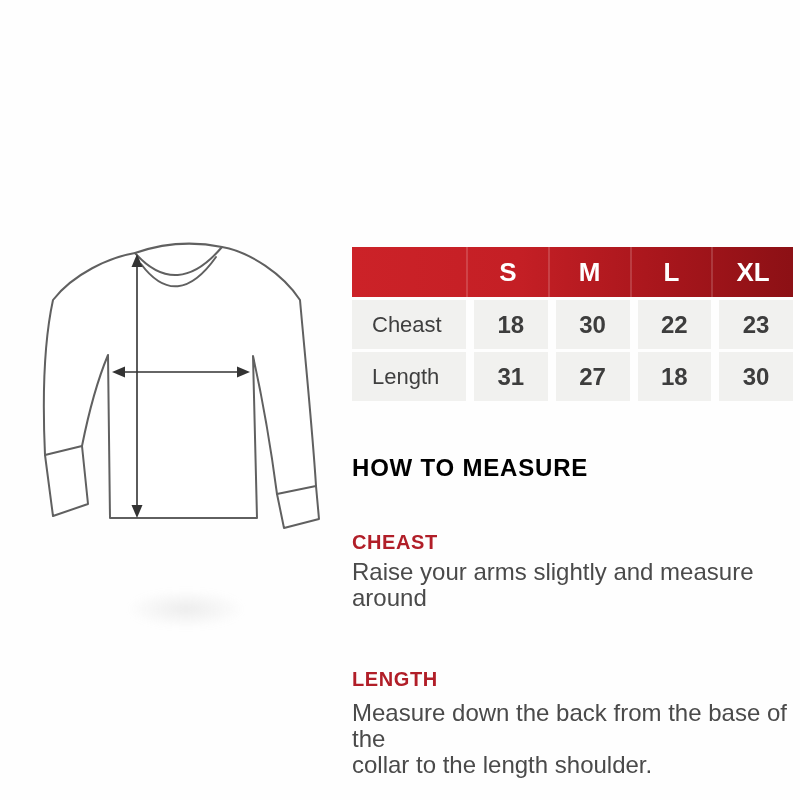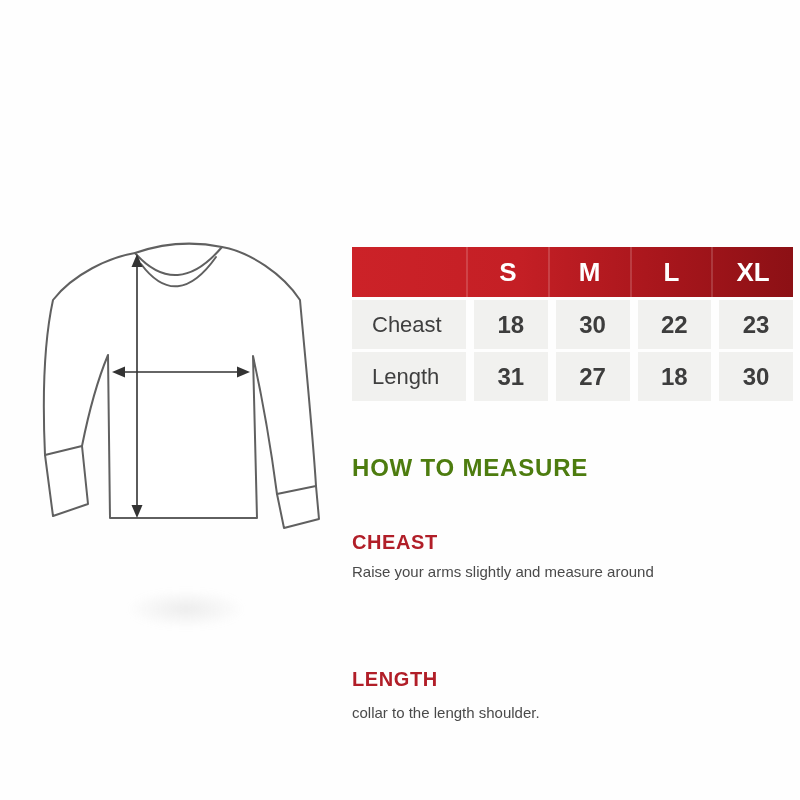"HOW TO MEASURE" .htm-title { color: #4d7c0f -> #000000 }
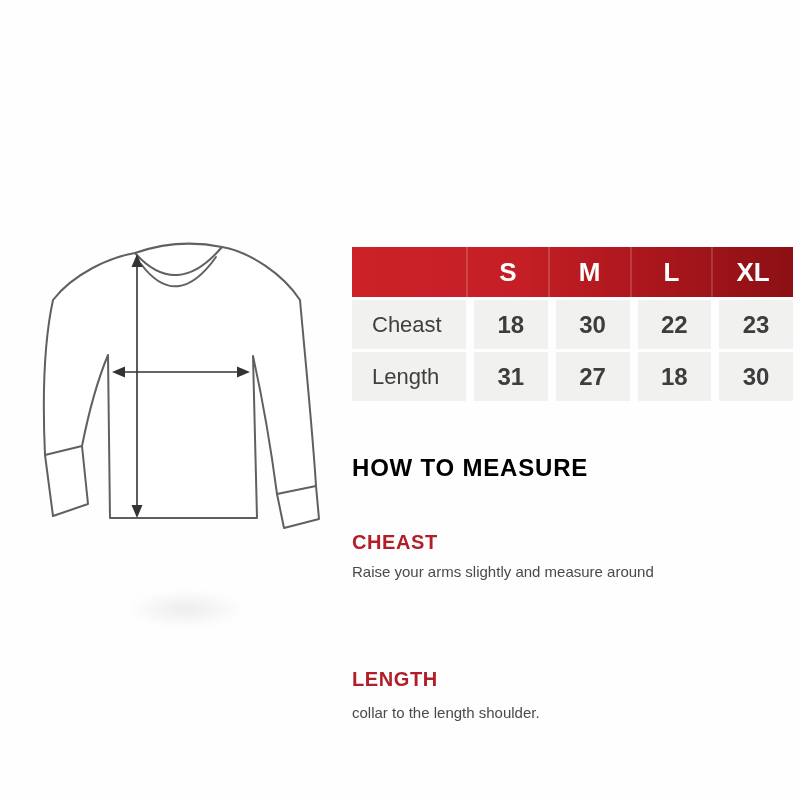"Raise your arms slightly and" .sec-body { font-size: 15px -> 24px }
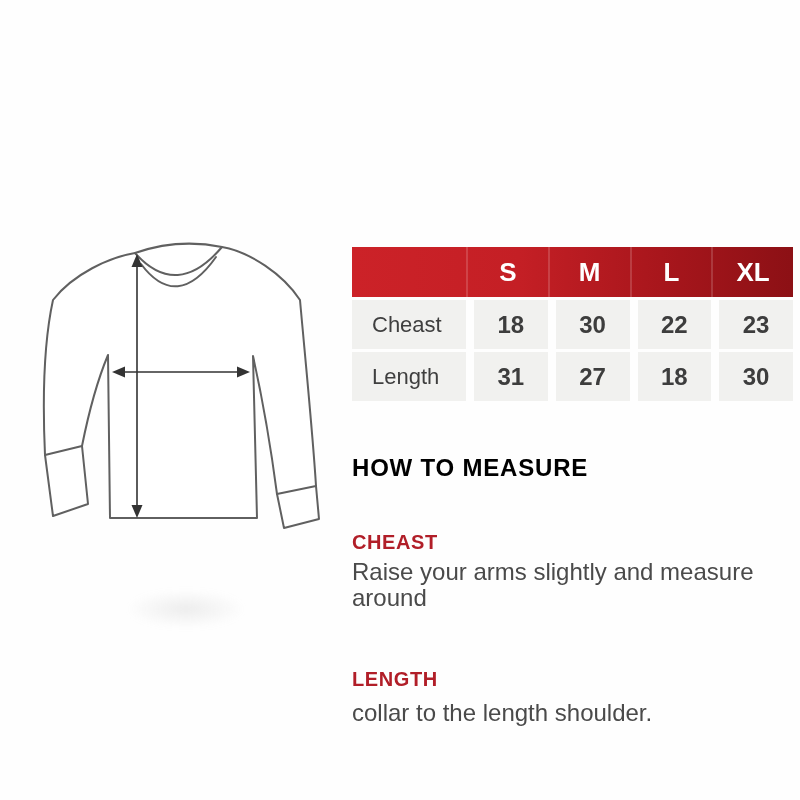"Measure down the back from" div { html: none -> <div>Measure down the back from the base of the</div> }
